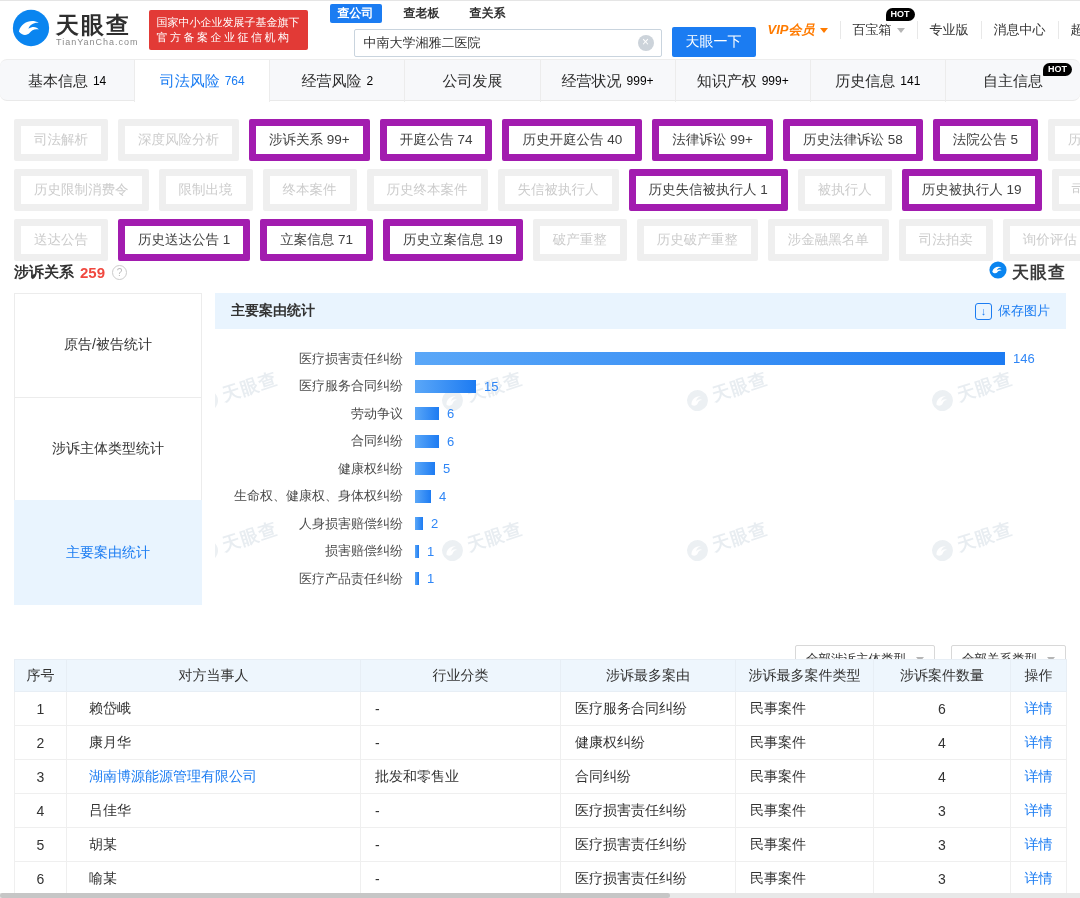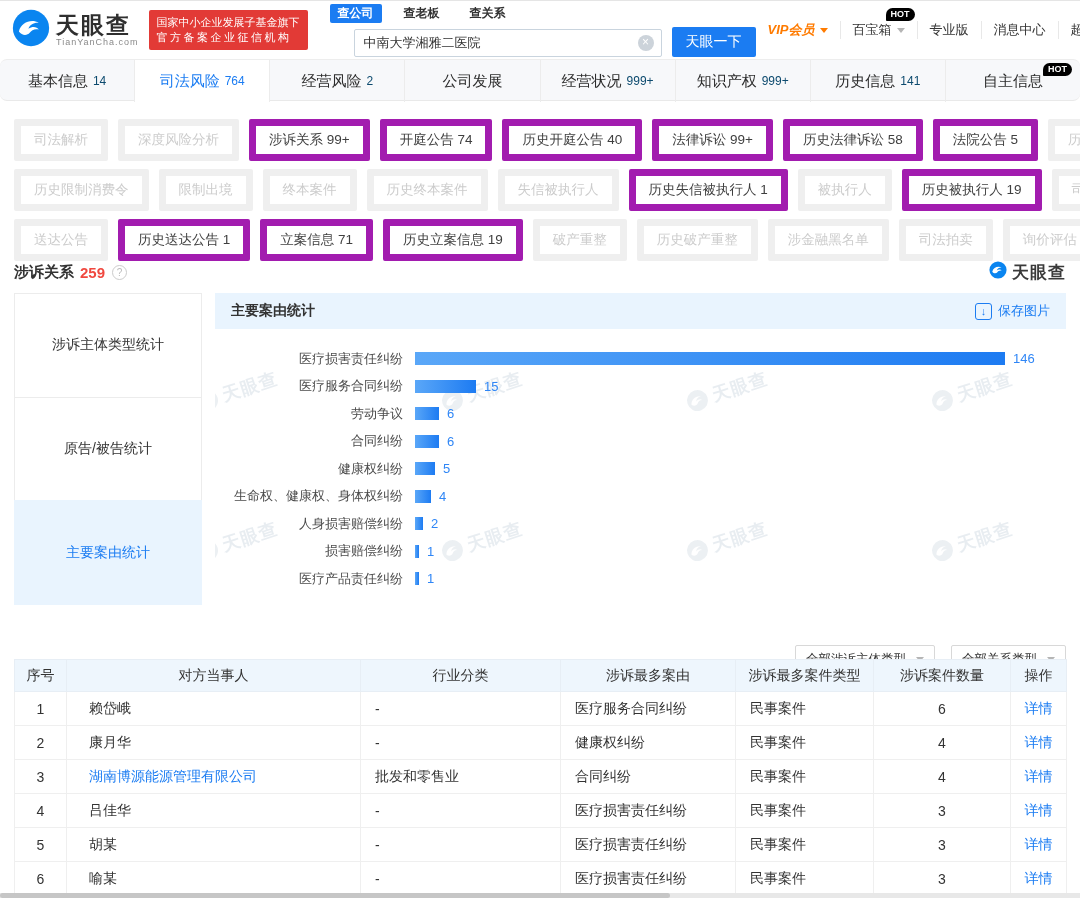"14" .tab .cnt { color: #0c4a6e -> #000000 }
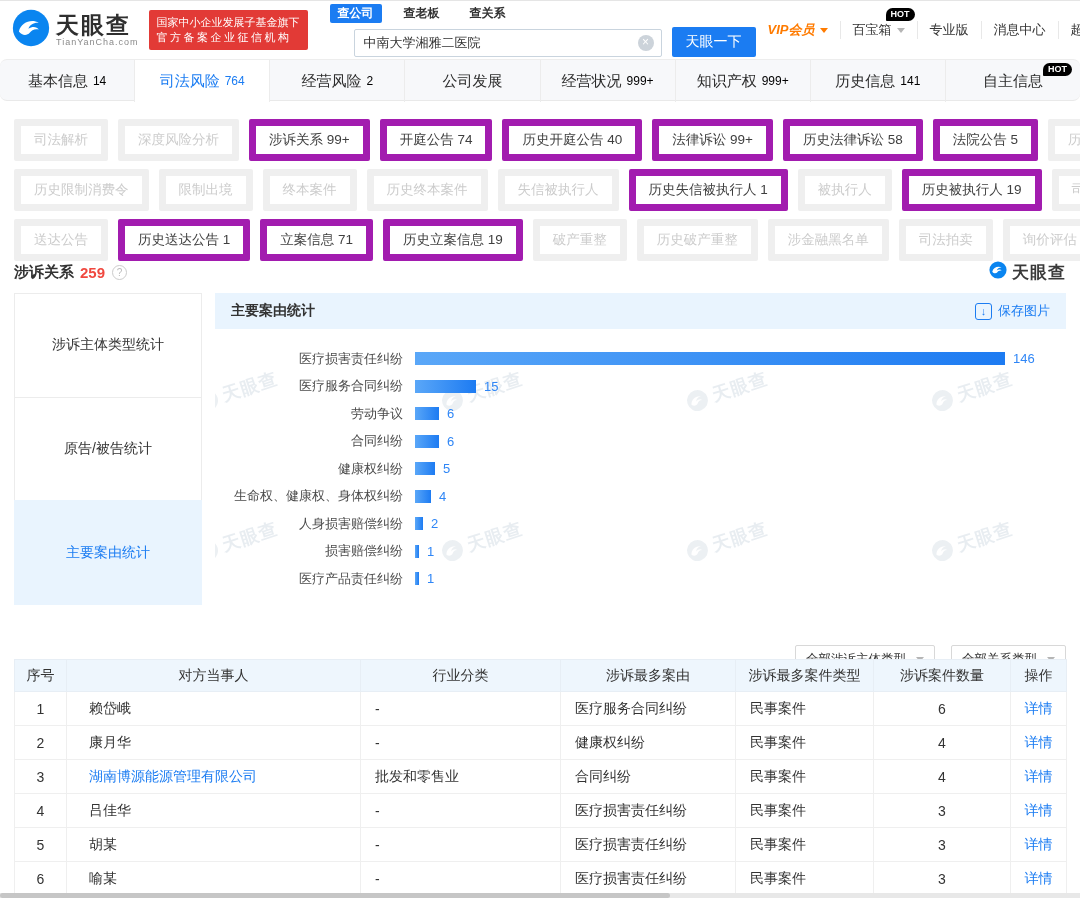"涉诉主体类型统计" div.side-box { order: before "原告/被告统计" -> after "原告/被告统计" }
